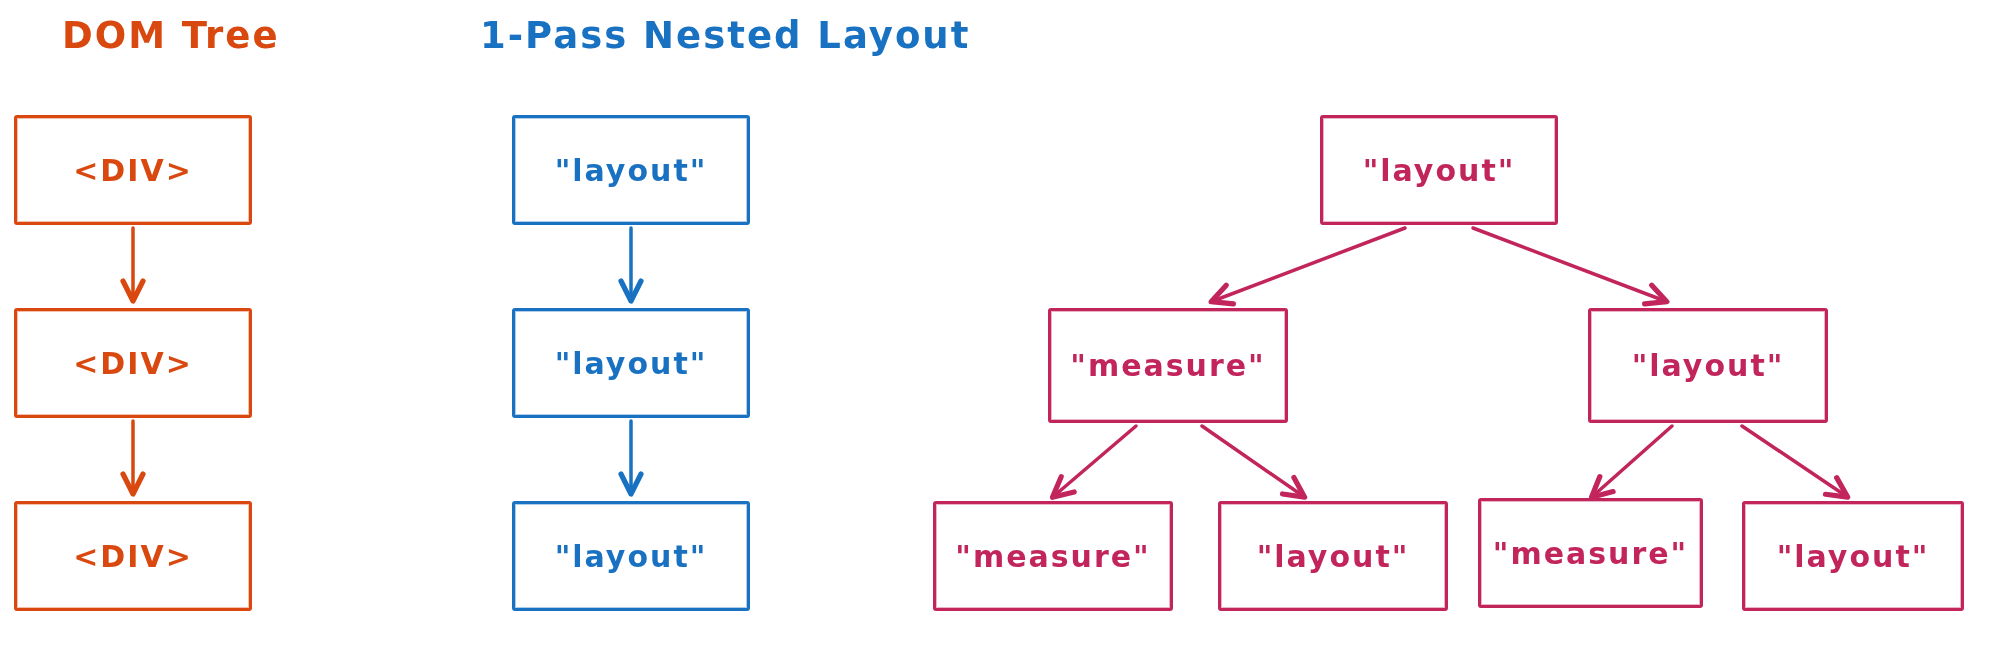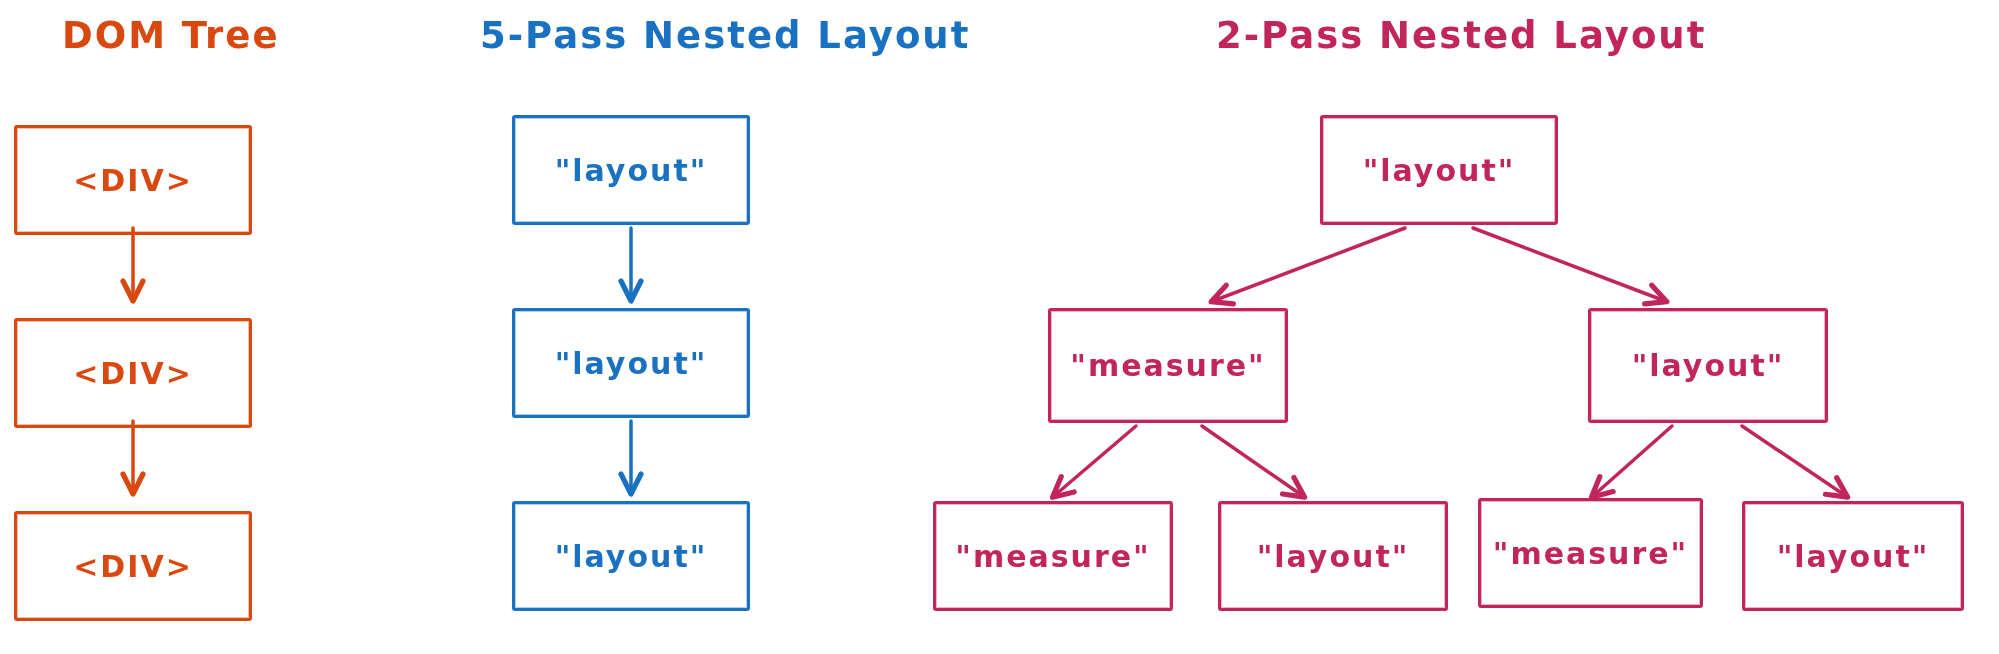"5-Pass Nested Layout" h2.section-title { text: 5-Pass -> 1-Pass }
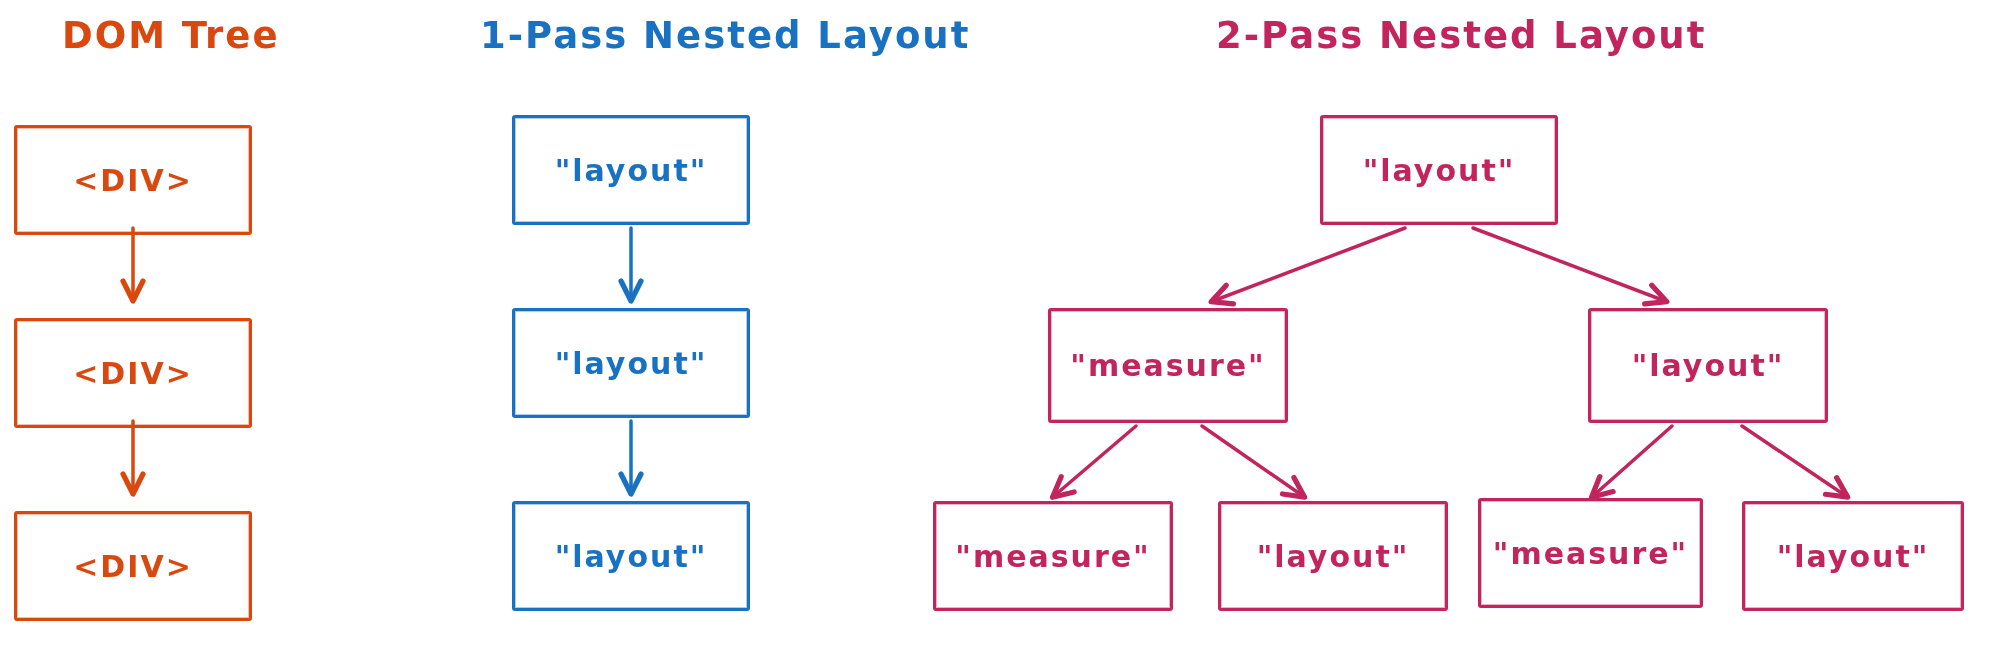"2-Pass Nested Layout" h2.section-title { html: <h2>2-Pass Nested Layout</h2> -> none }
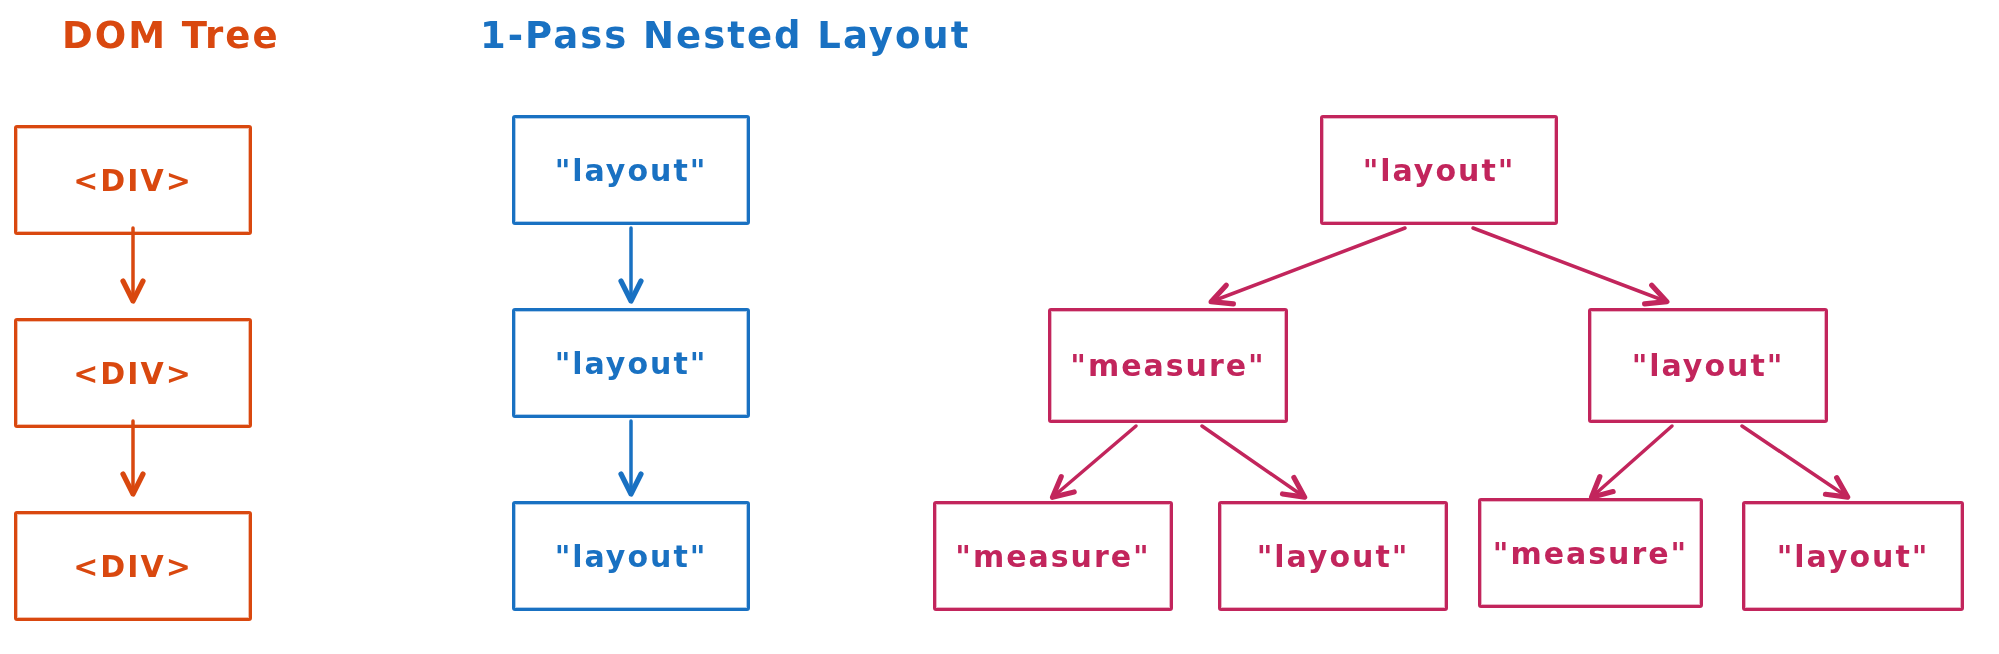"<DIV>" .node.orange { margin-top: 10px -> none }
